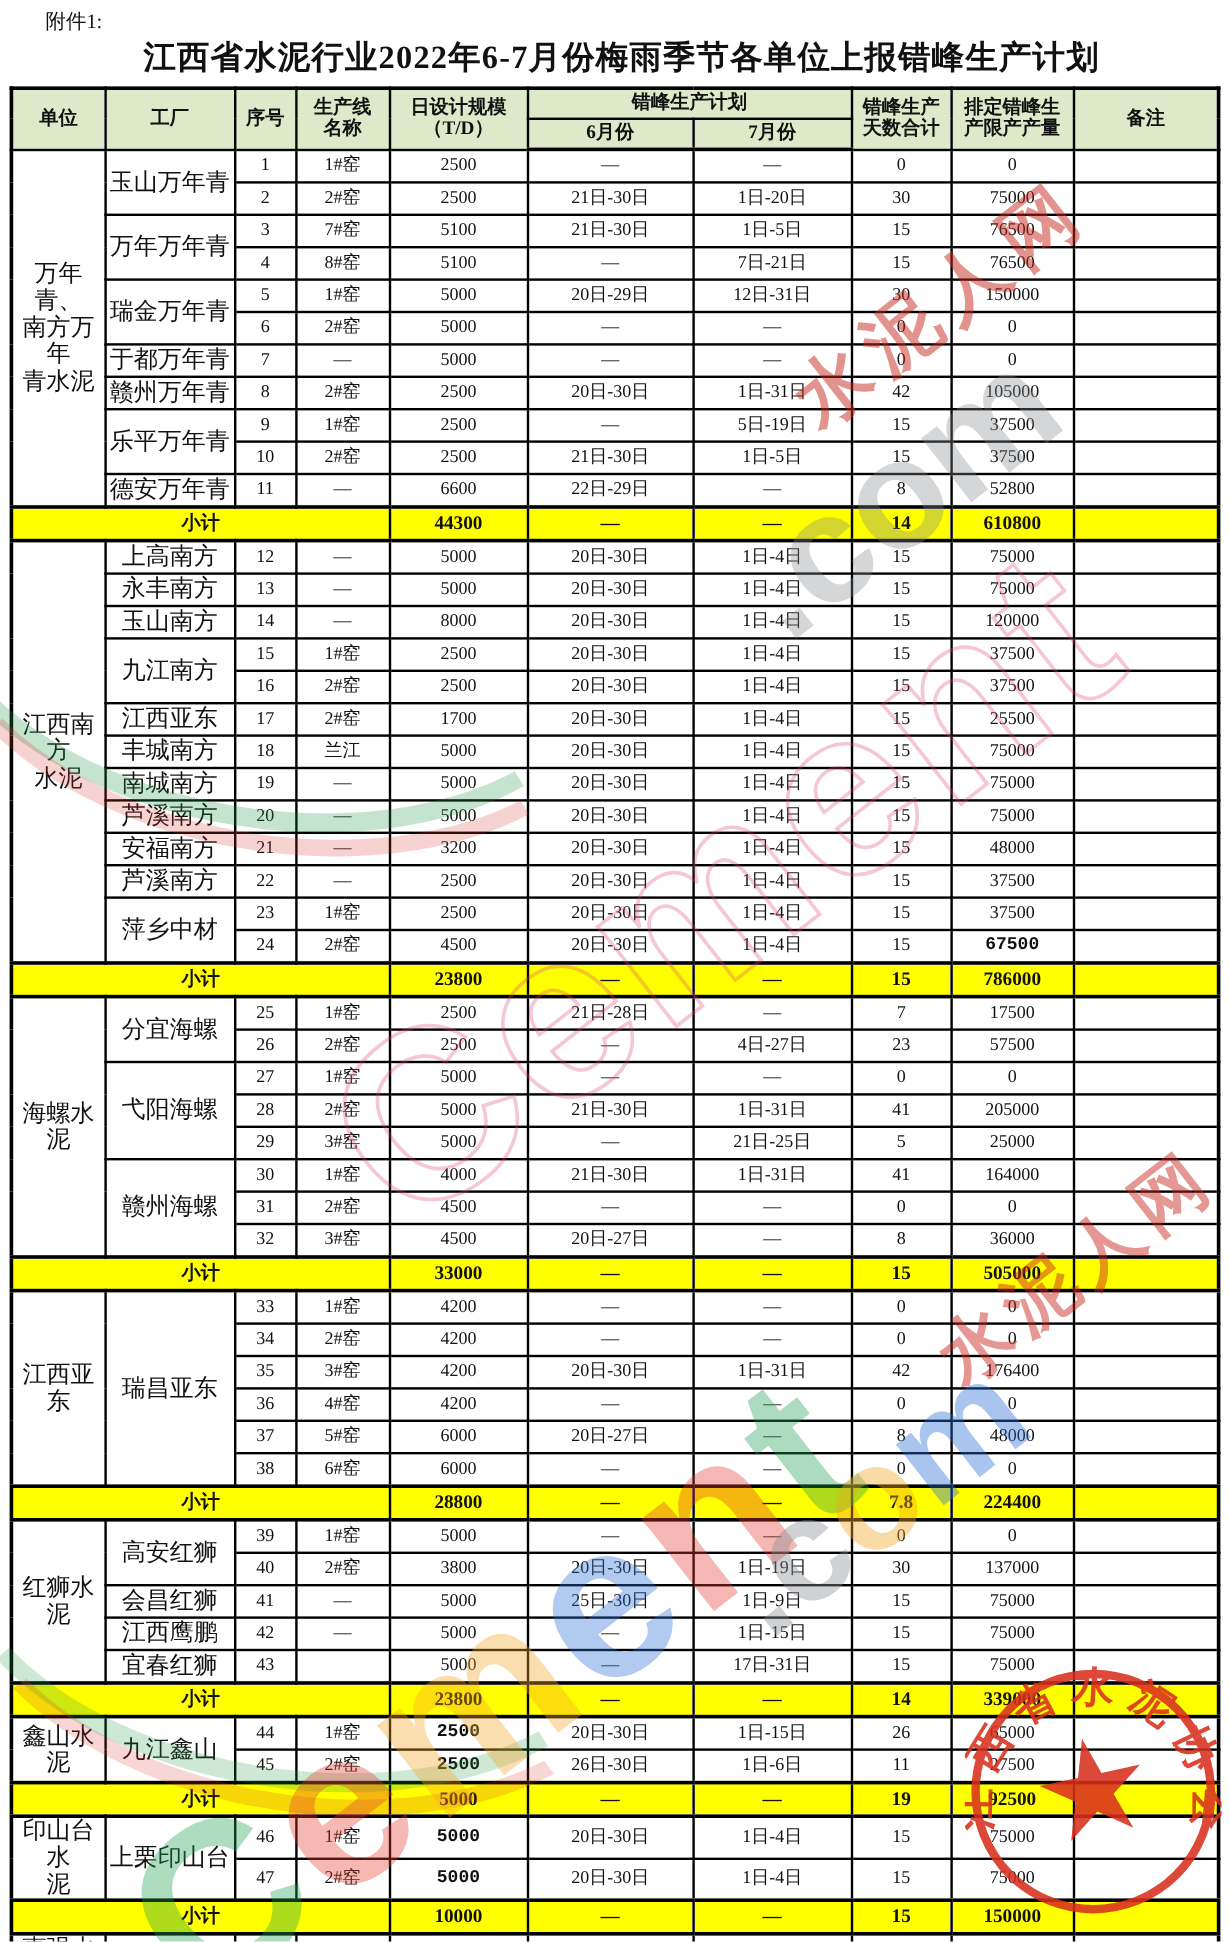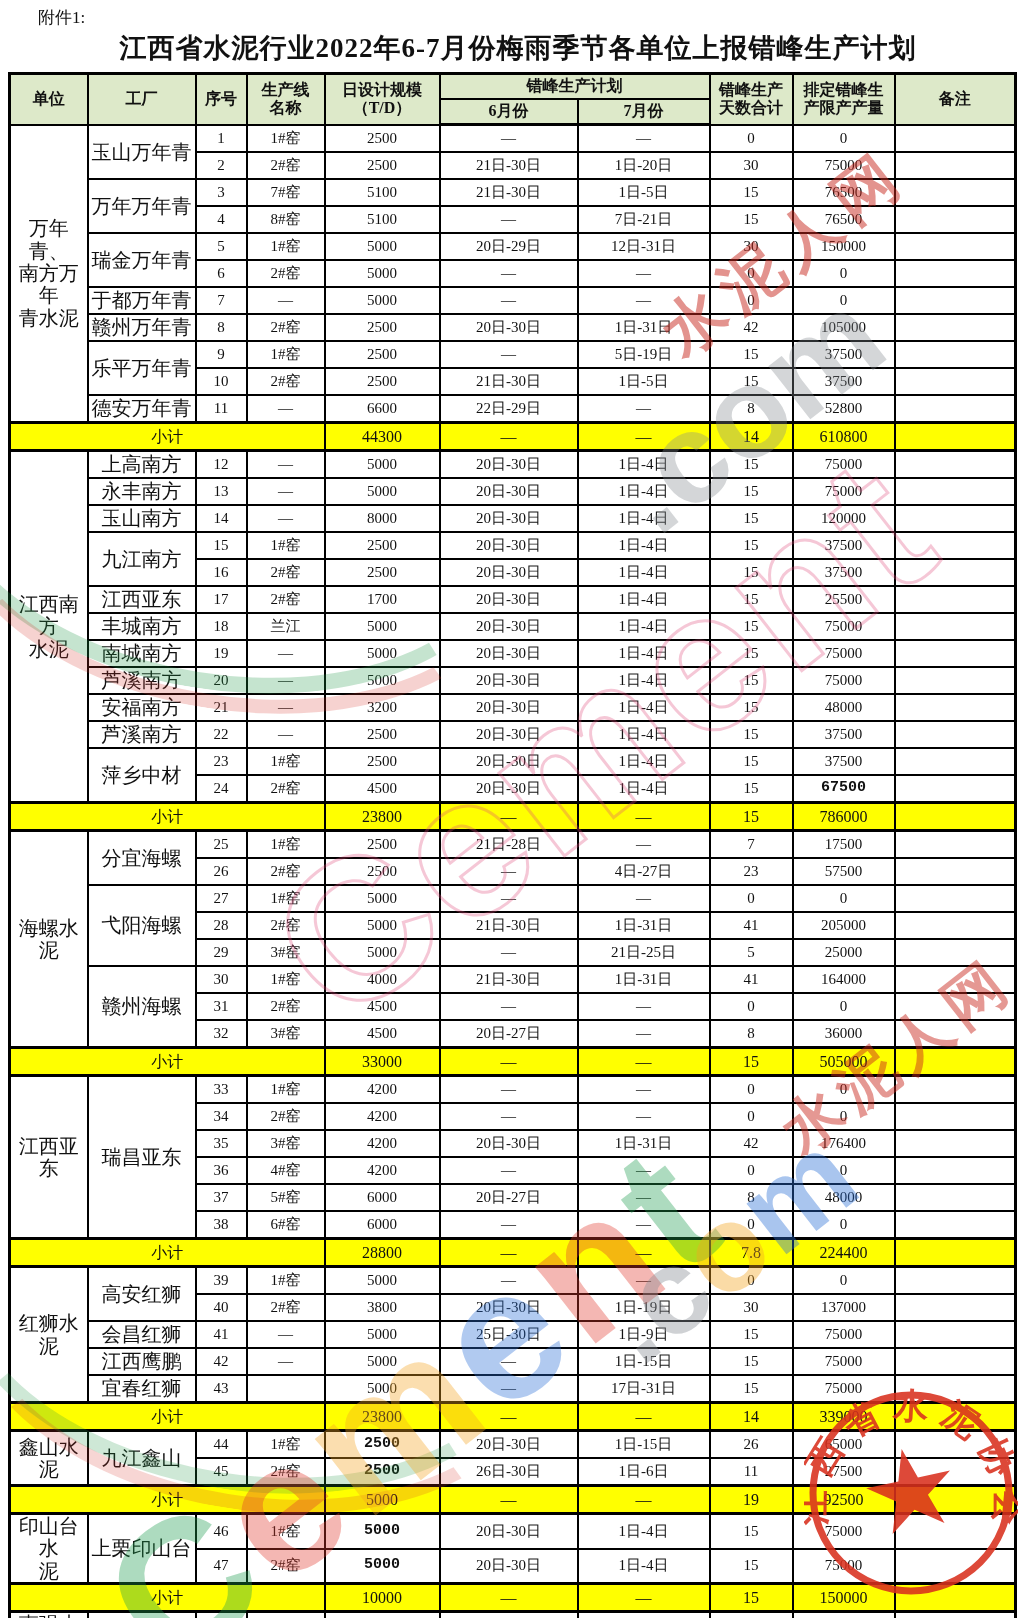"小计" tr.sum td { font-weight: normal -> bold }
